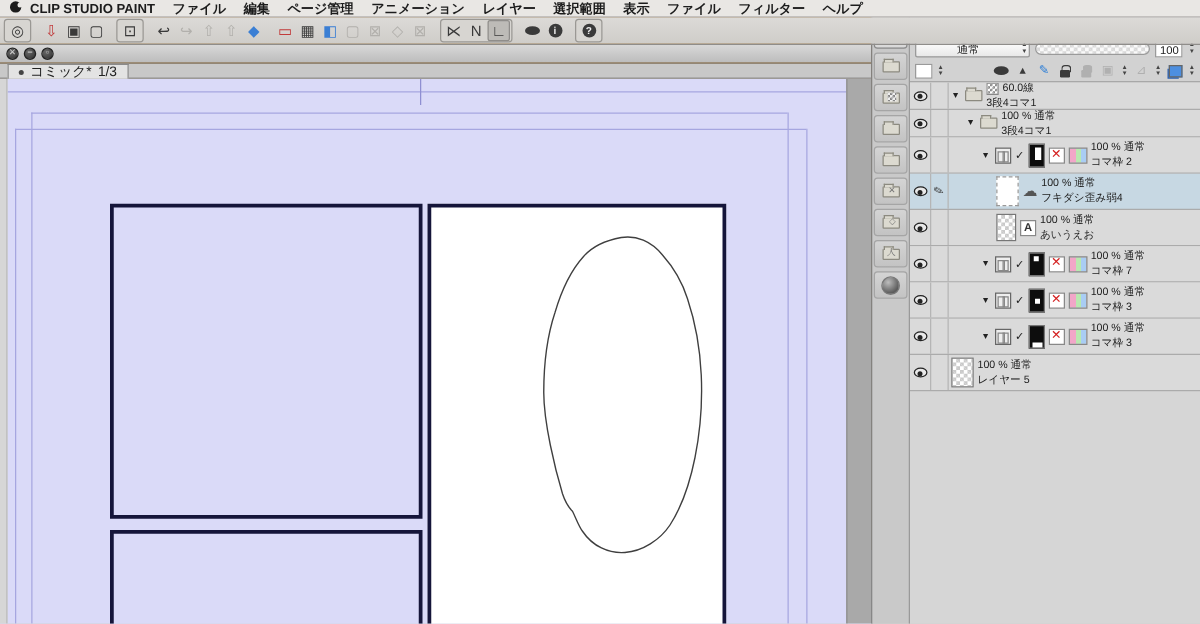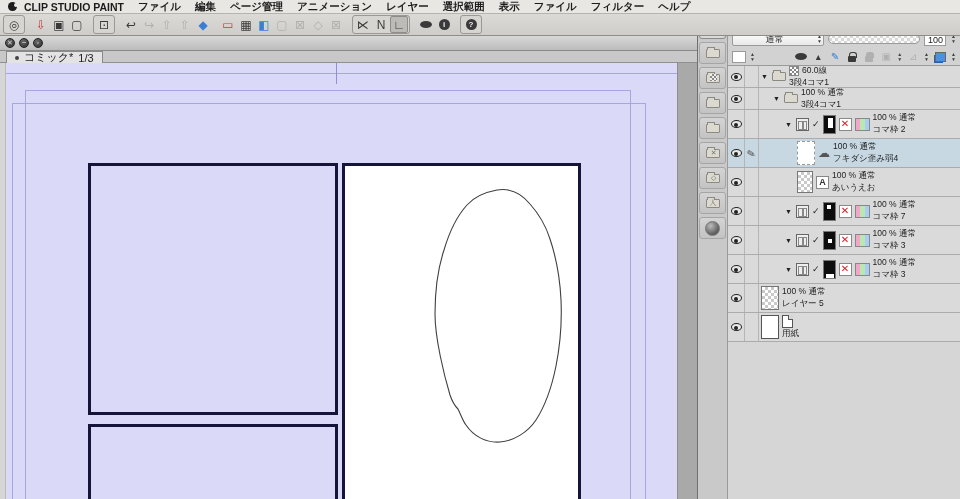"用紙" div.lrow { html: <div> <div> <span></span> </div> <div></div> <div> <span></span> <div> <div> <span></span> </div> <div>用紙</div> </div> </div> </div> -> none }
